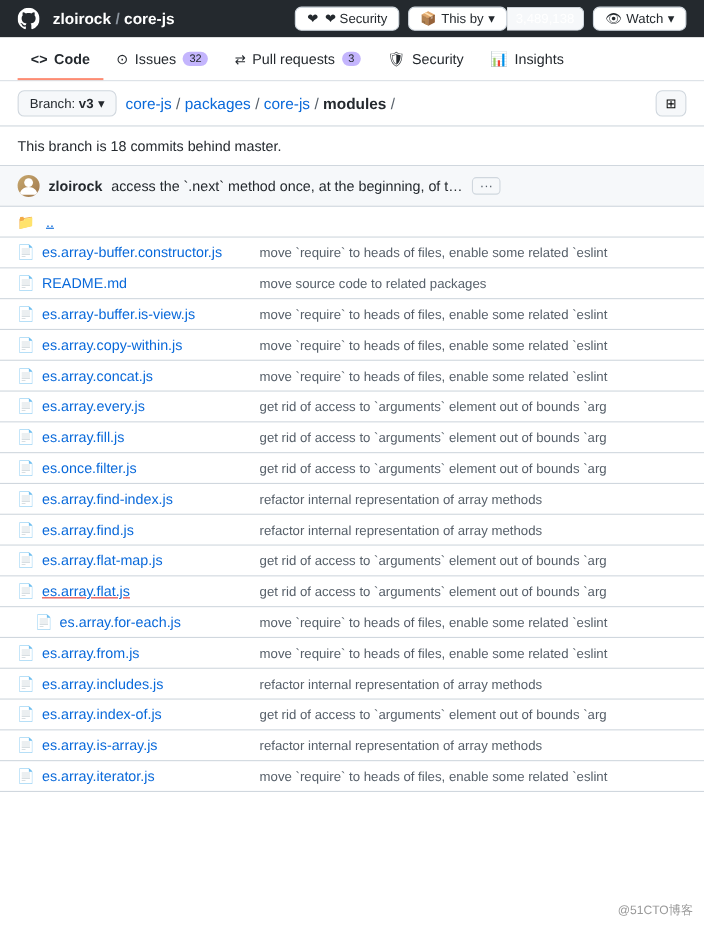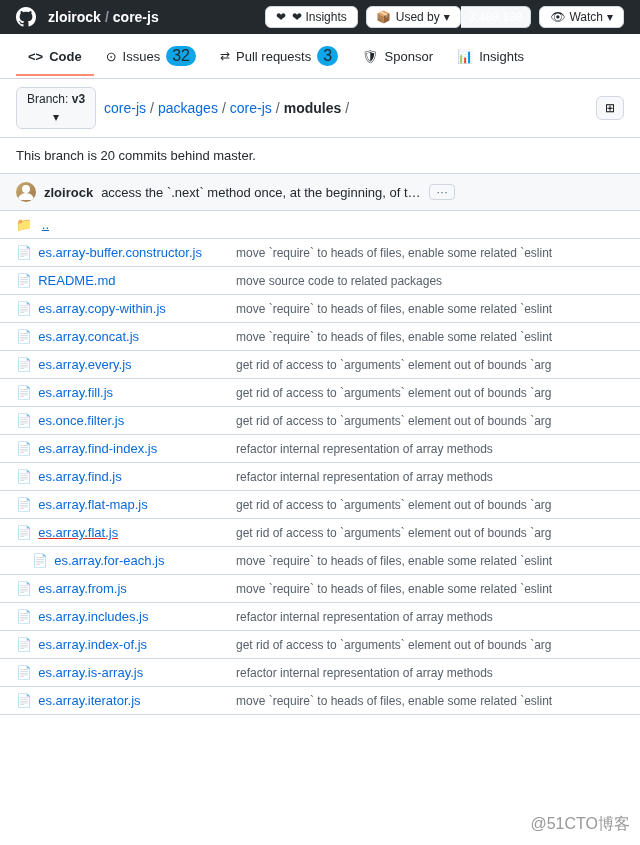"❤ Insights" span { text: Insights -> Security }
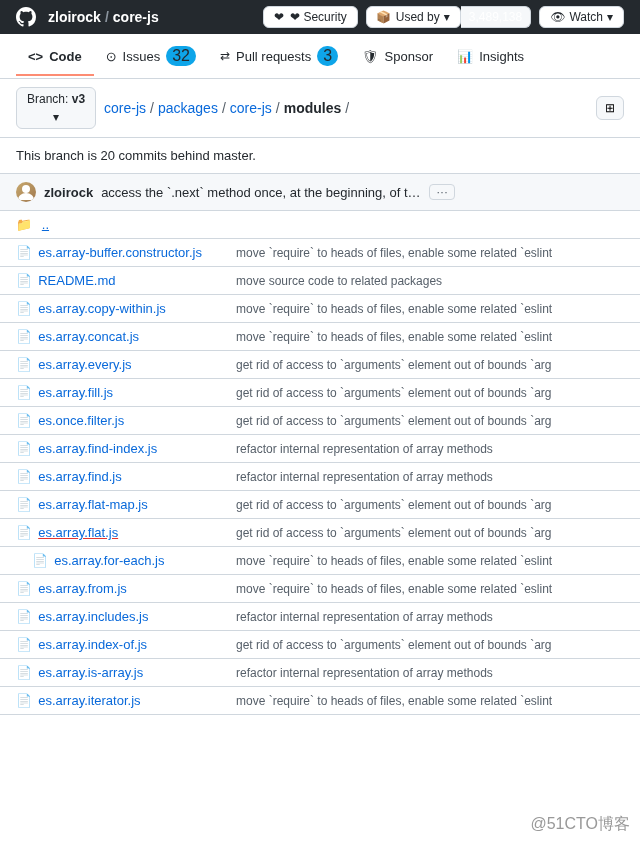"Used by" span { text: Used -> This }
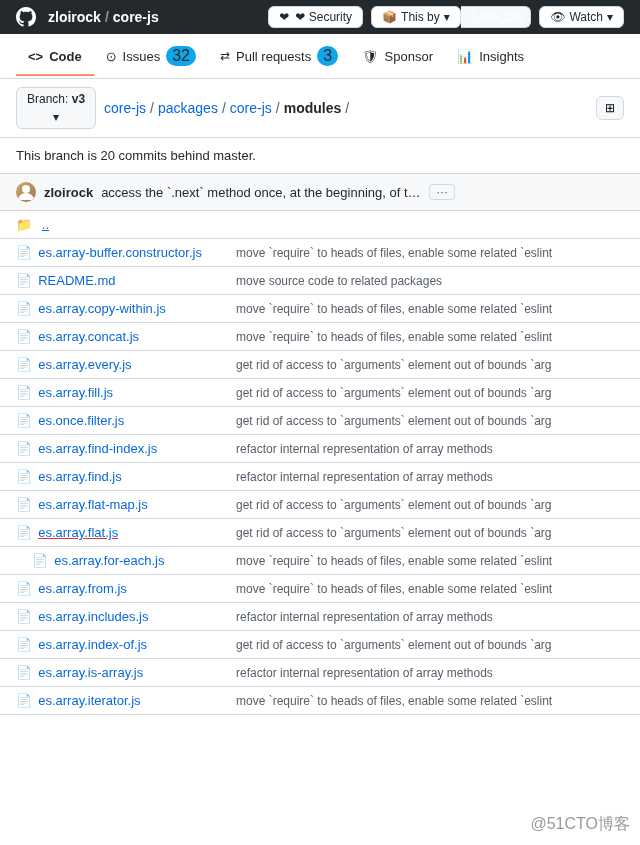"32" .nav-badge { background: #0ea5e9 -> #c4b5fd; font-size: 16px -> 10px }
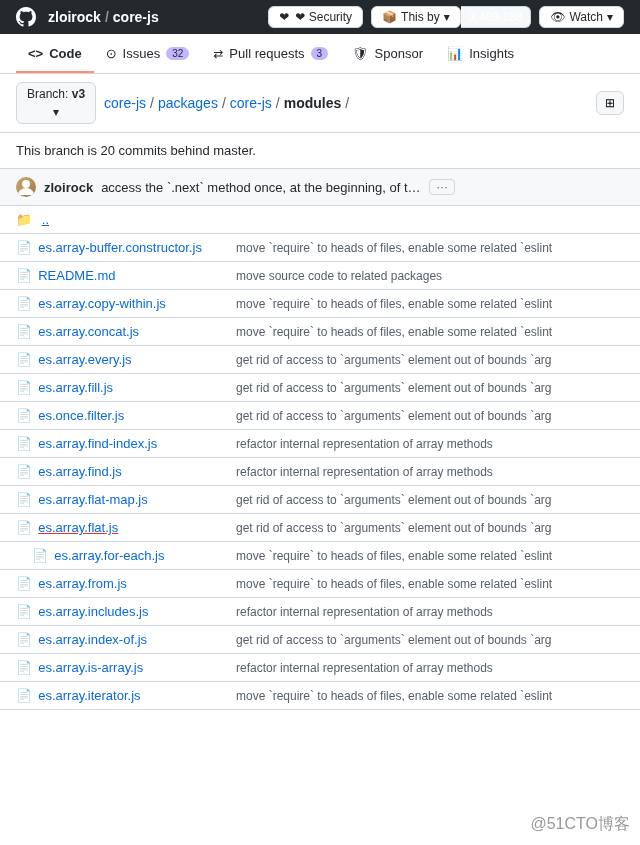"Sponsor" span { text: Sponsor -> Security }
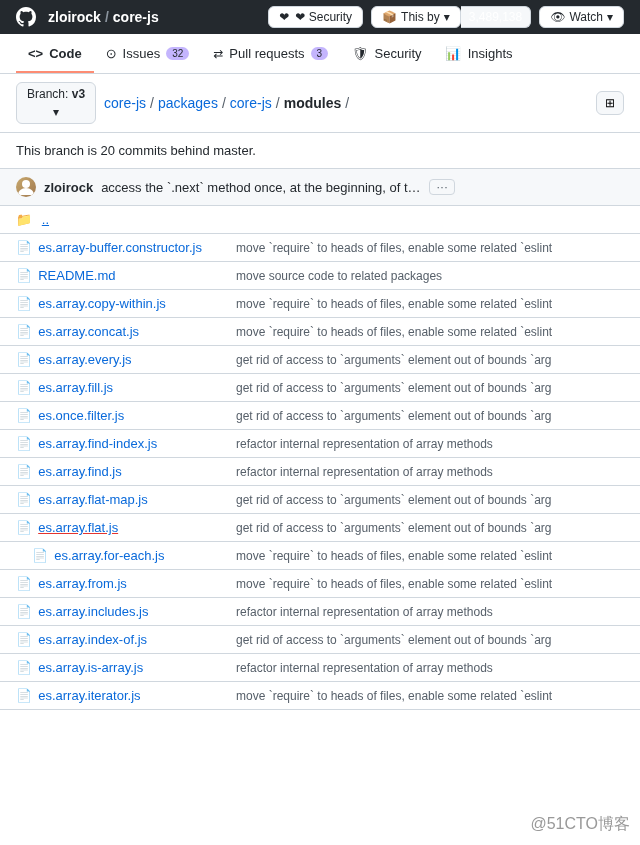"Branch: v3" .branch-btn { flex-direction: column -> none }
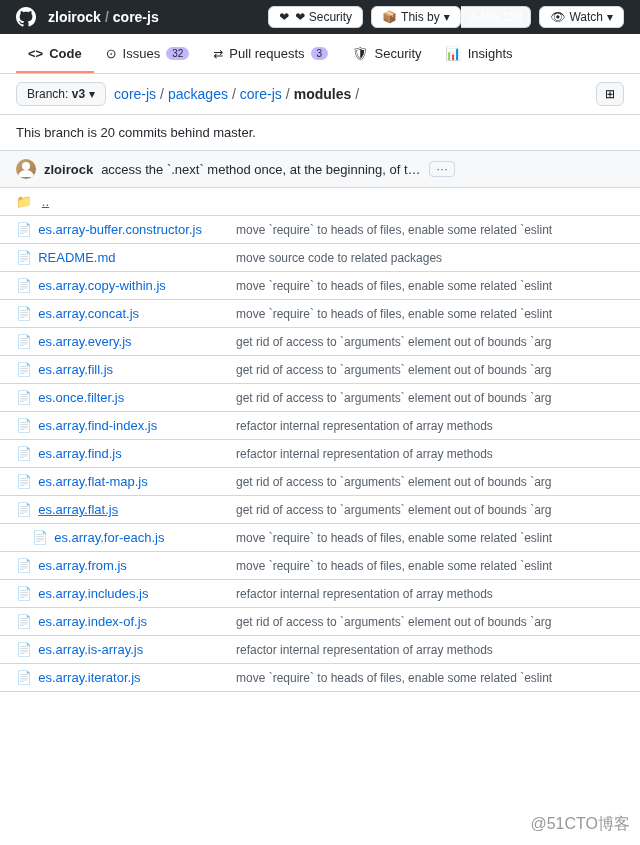"This branch is 20 commits" div.behind-msg { text: 20 -> 18 }
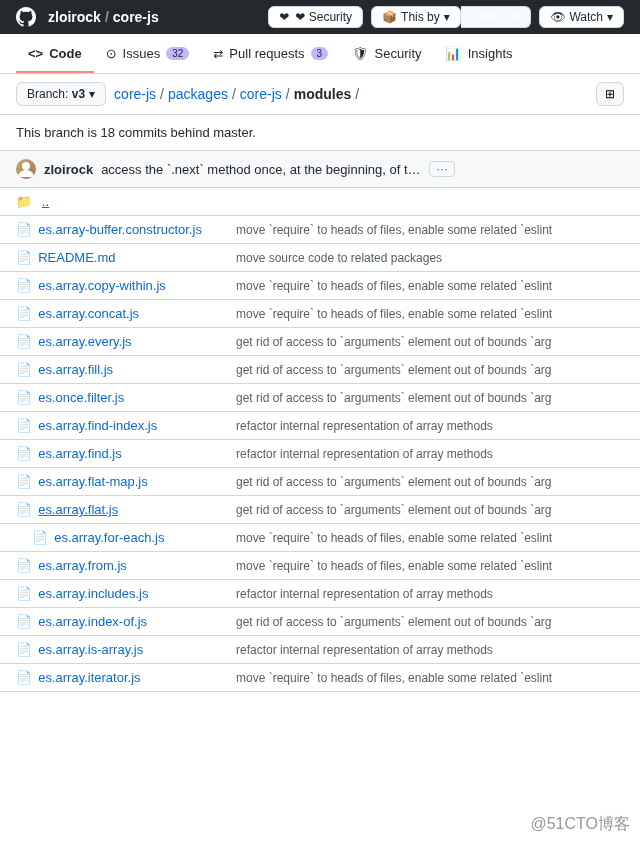"📄 es.array-buffer.is-view.js" tr.file-row { html: none -> <tr> <td><span>📄</span><a>es.array-buffer.is-view.js</a></td> <td>move `require` to heads of files, enable some related `eslint</td> </tr> }
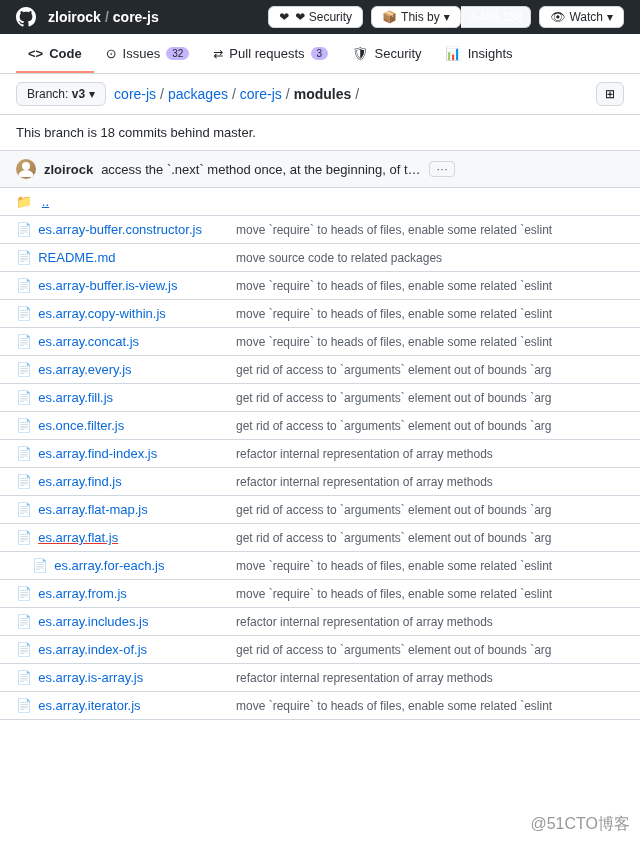"@51CTO博客" .watermark { font-size: 16px -> 11px }
